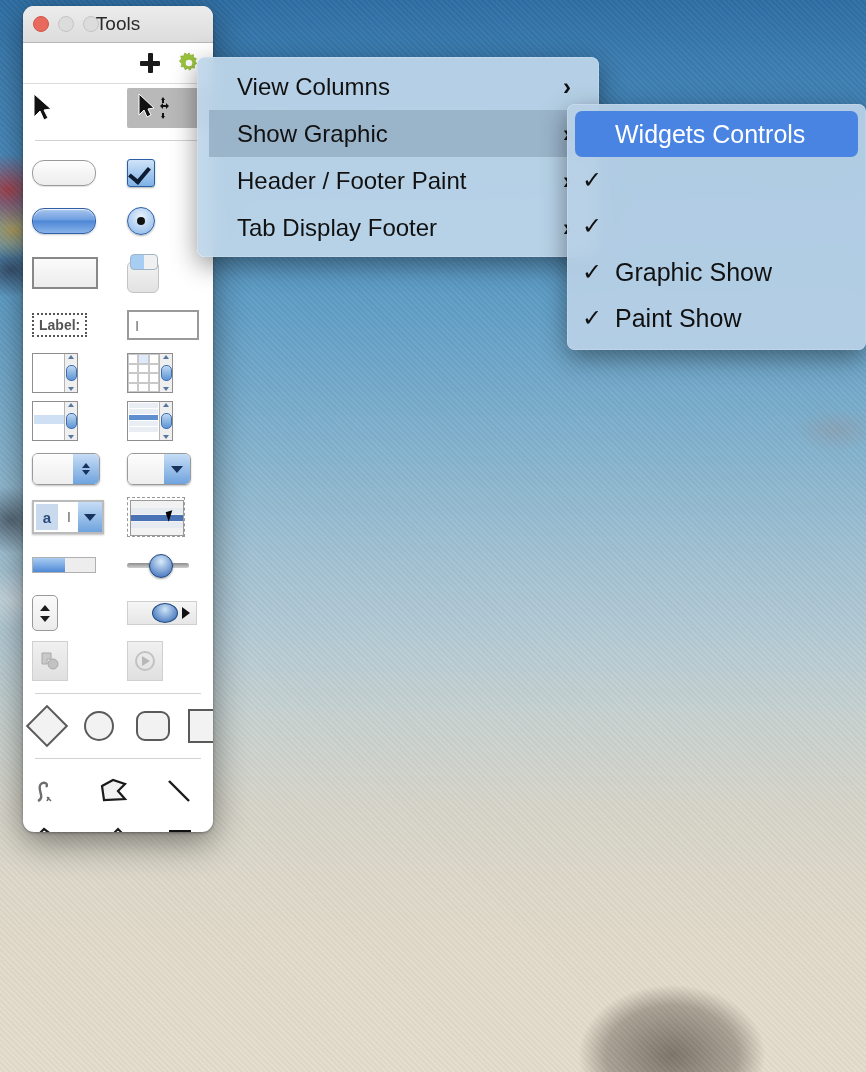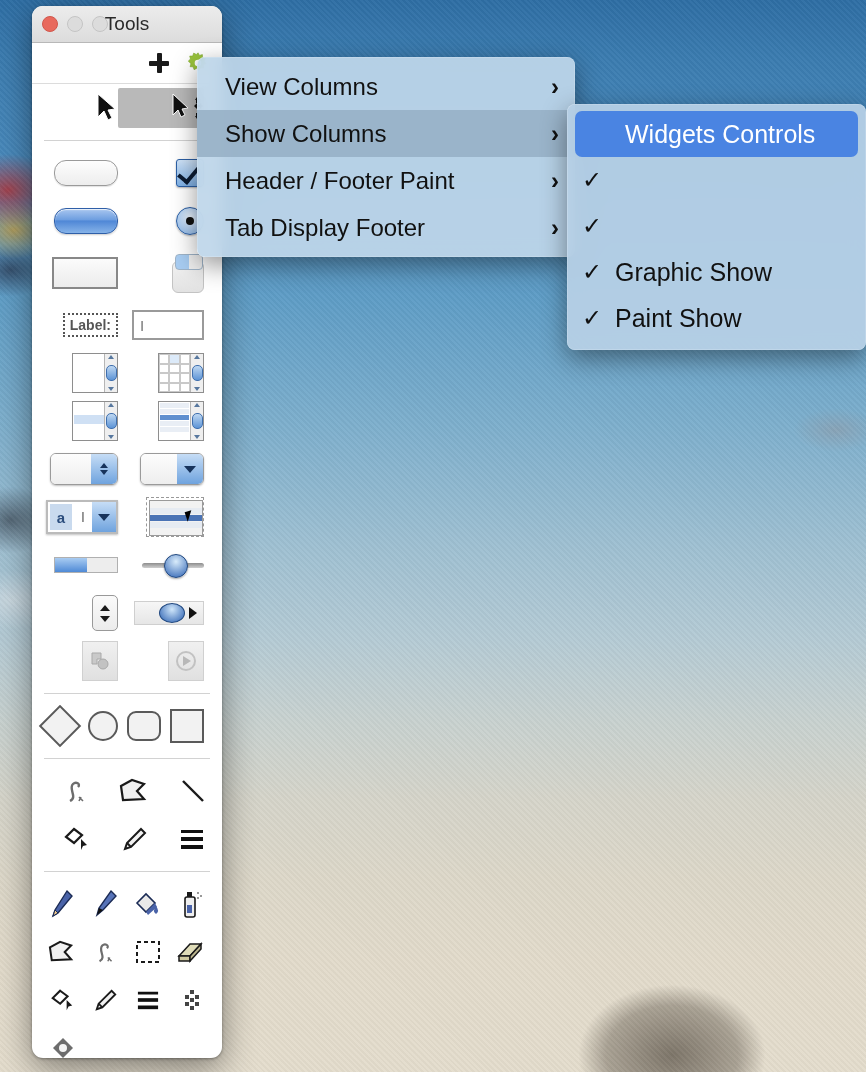"Tools" #tools-window { height: 1052px -> 826px; left: 32px -> 23px }
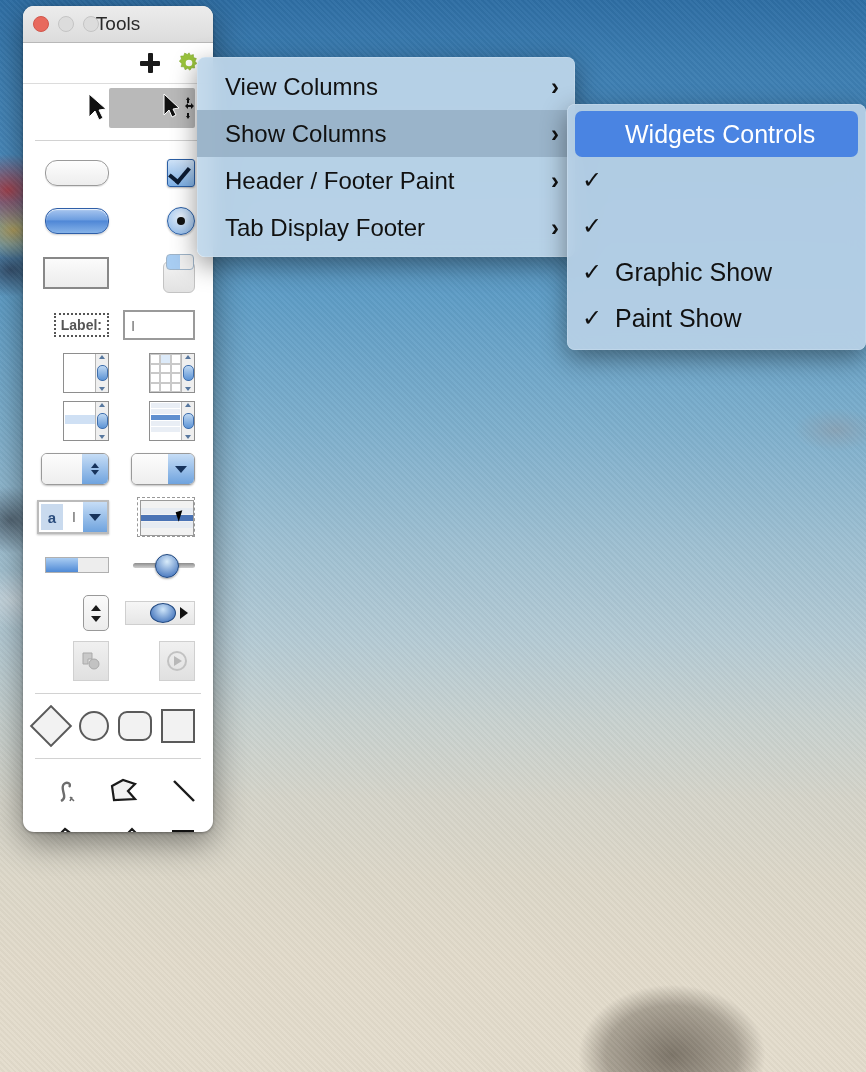"View Columns" #menu1 { padding: 6px 0 -> 6px 12px }
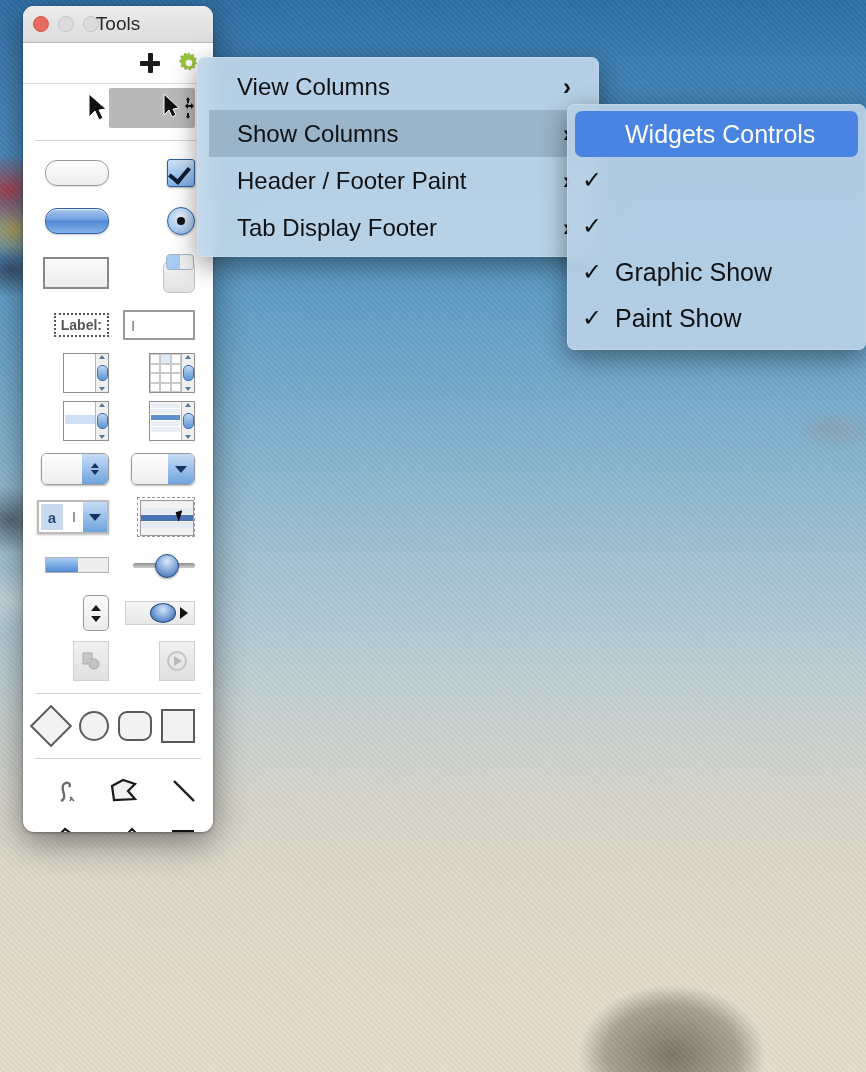"Show Columns" span { text: Columns -> Graphic }
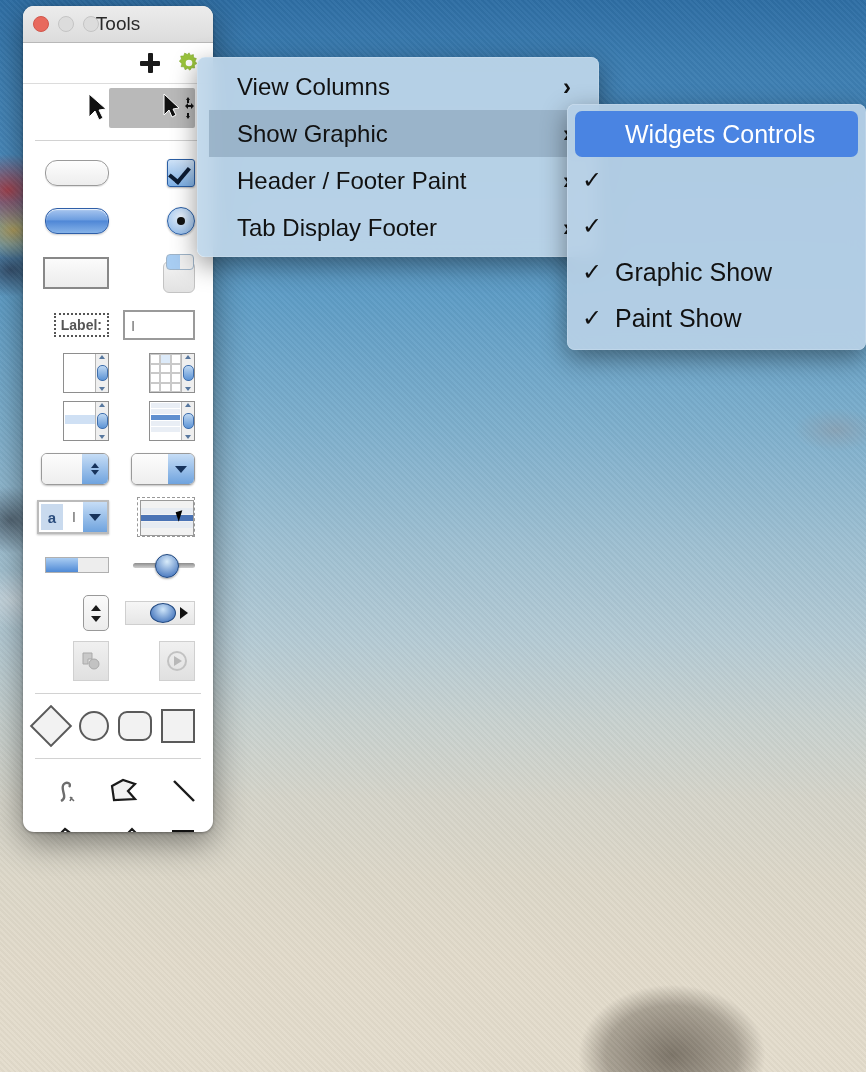"Widgets Controls" .mi2.sel { padding-left: 16px -> 6px }
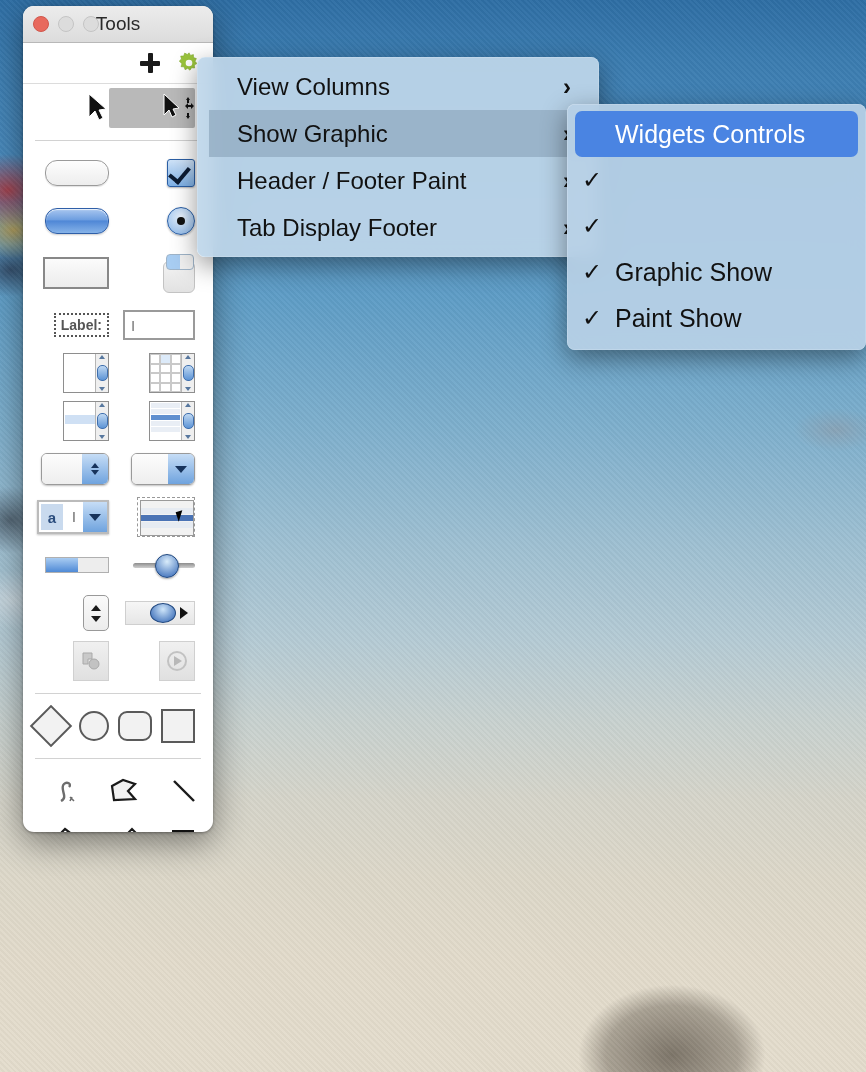"Label:" .cell { justify-content: flex-end -> flex-start; padding-left: none -> 9px }
